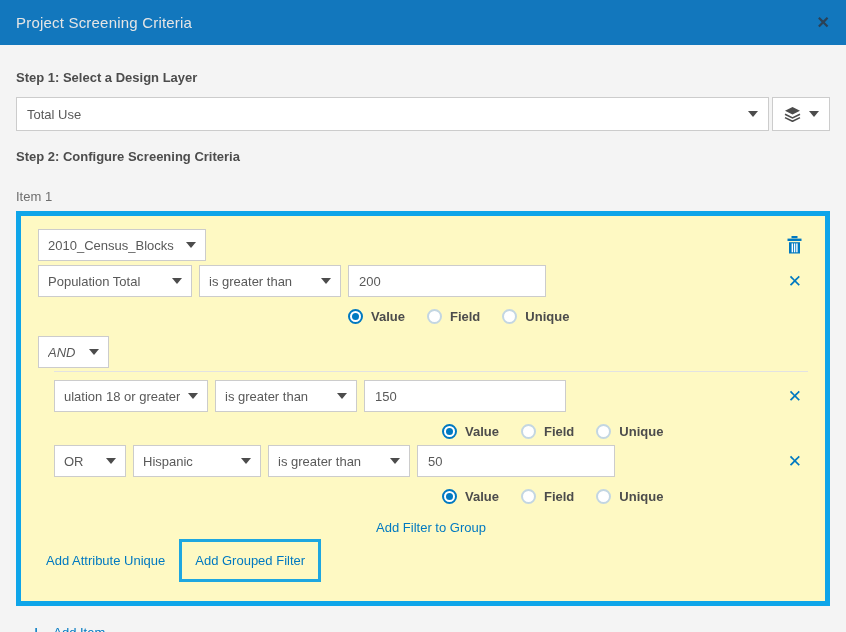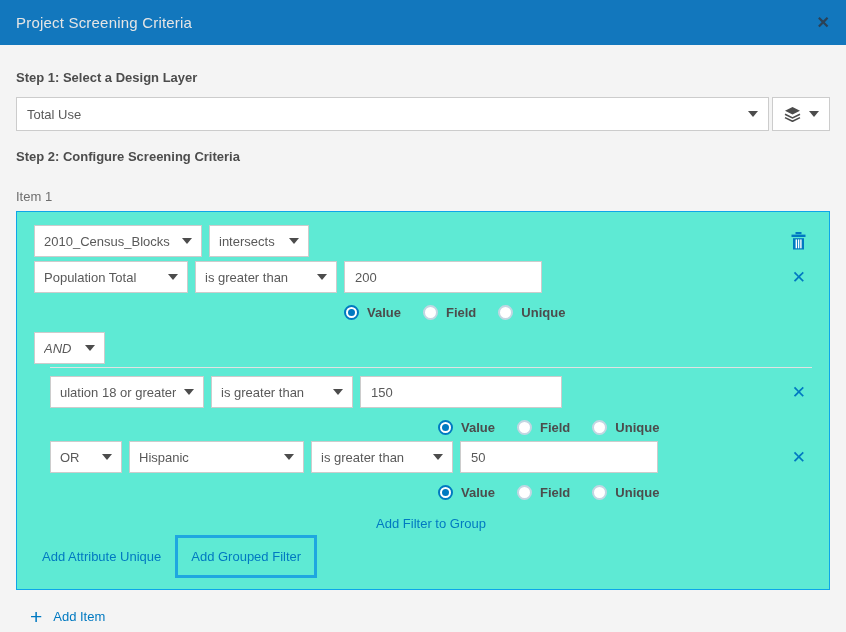"2010_Census_Blocks" .item-panel { background: #5eead4 -> #fef9c3; border: 1px solid #0ea5e9 -> 5px solid #0ea5e9; padding: 13px 17px 11px 17px -> 13px 17px 19px 17px }
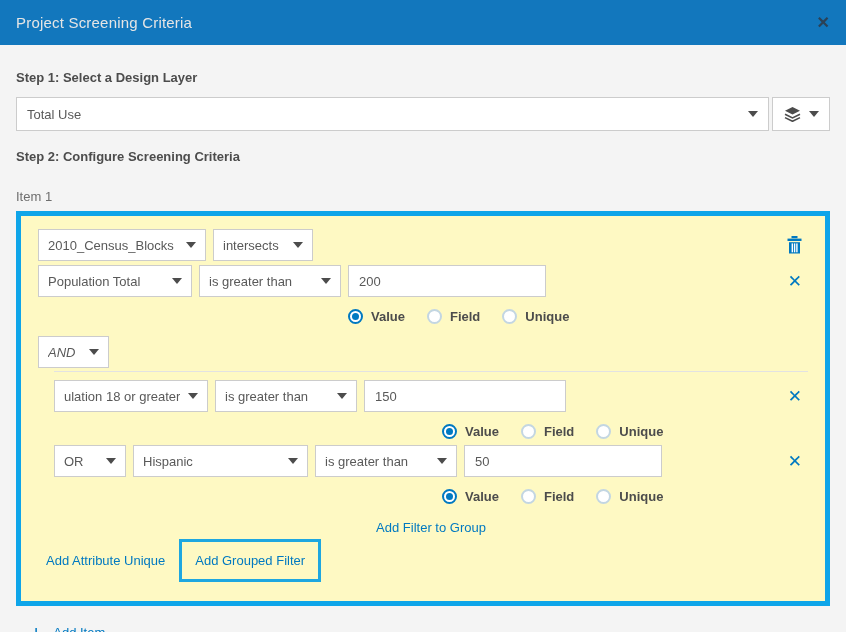"intersects" div.dd { html: <div> <span>intersects</span> <span></span> </div> -> none }
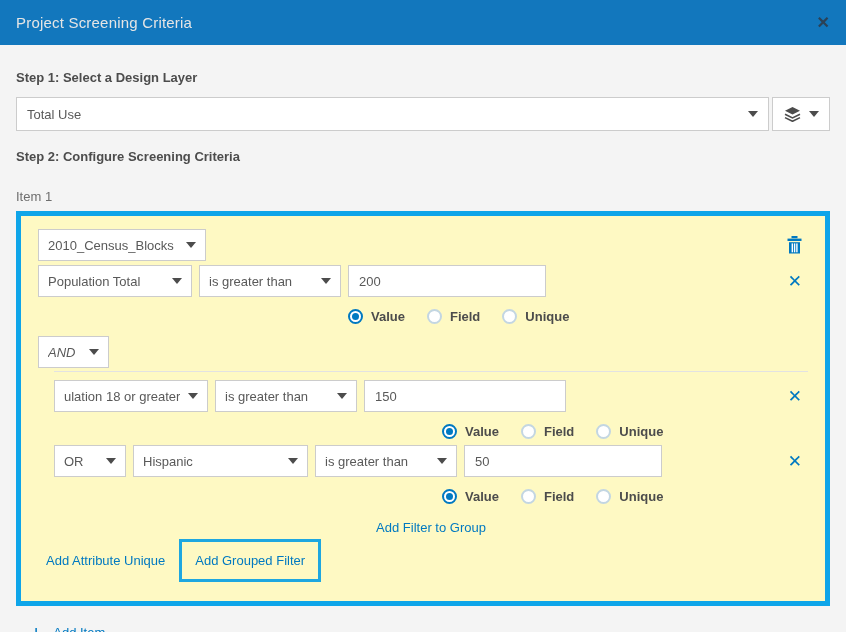"Hispanic" .w153 { width: 175px -> 128px }
